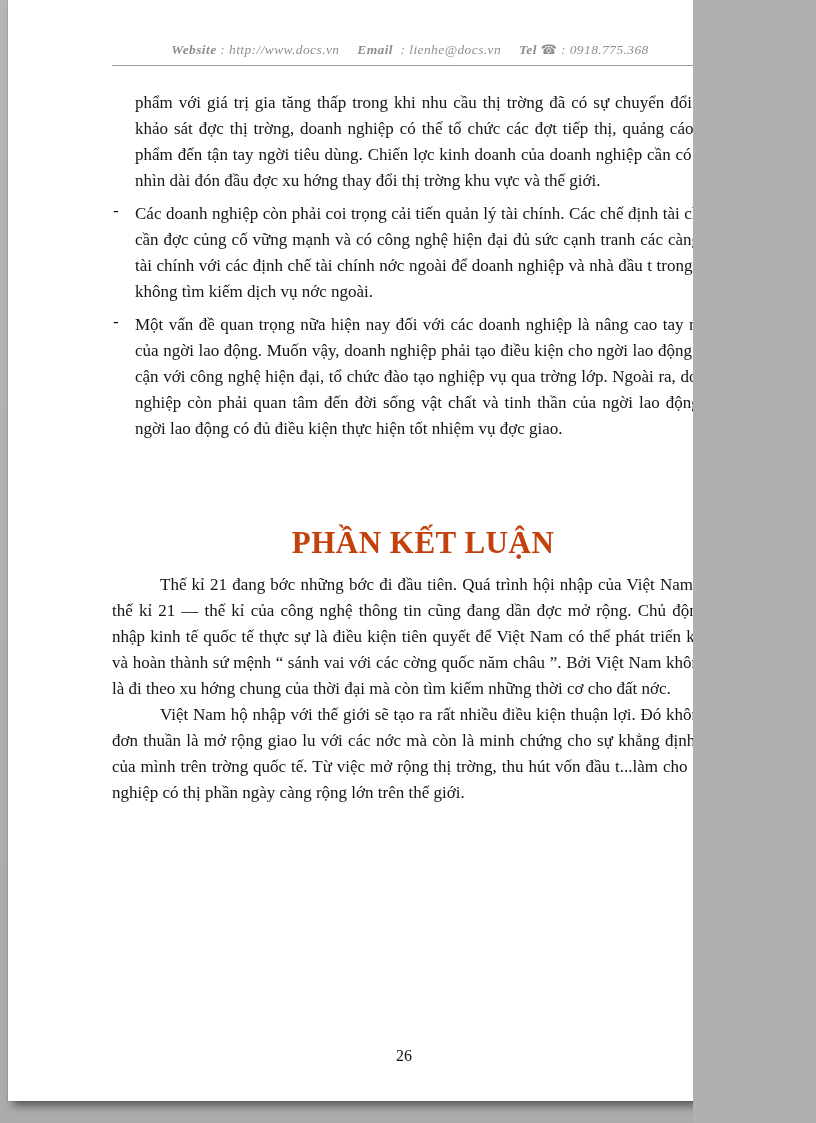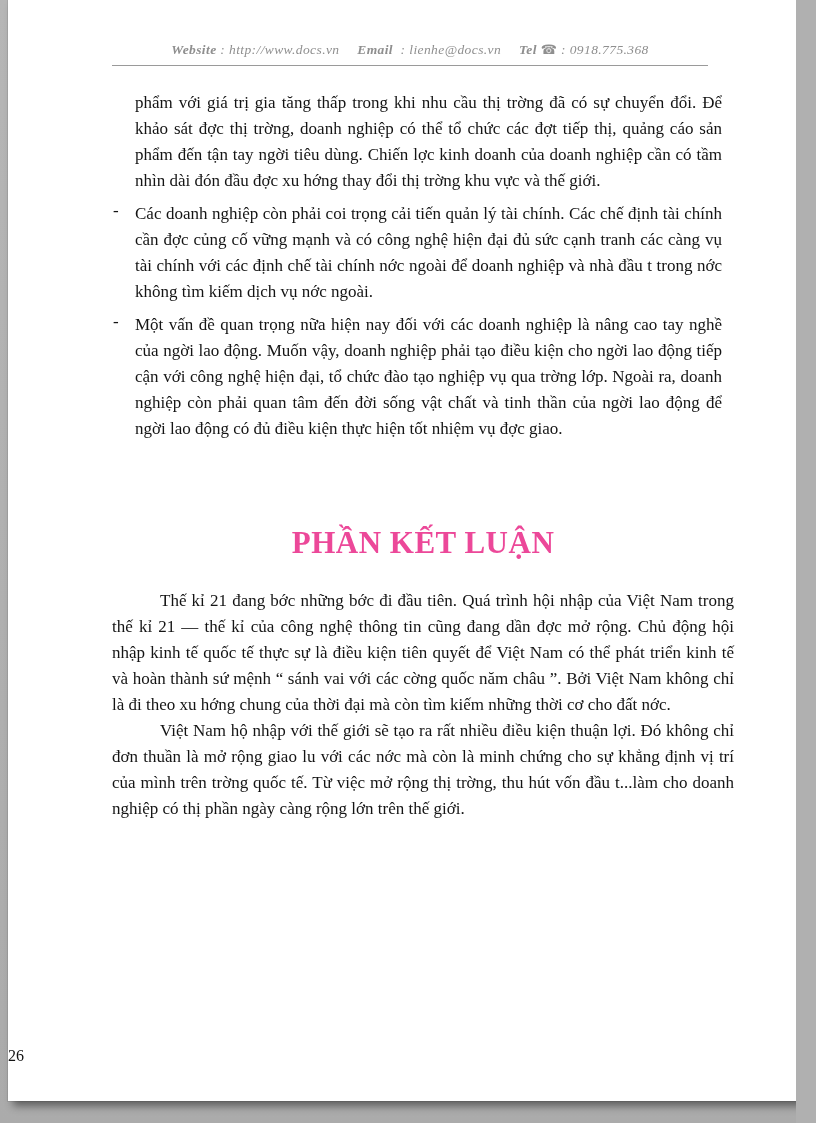"Website : http://www.docs.vn Email :" .viewport { width: 796px -> 693px }
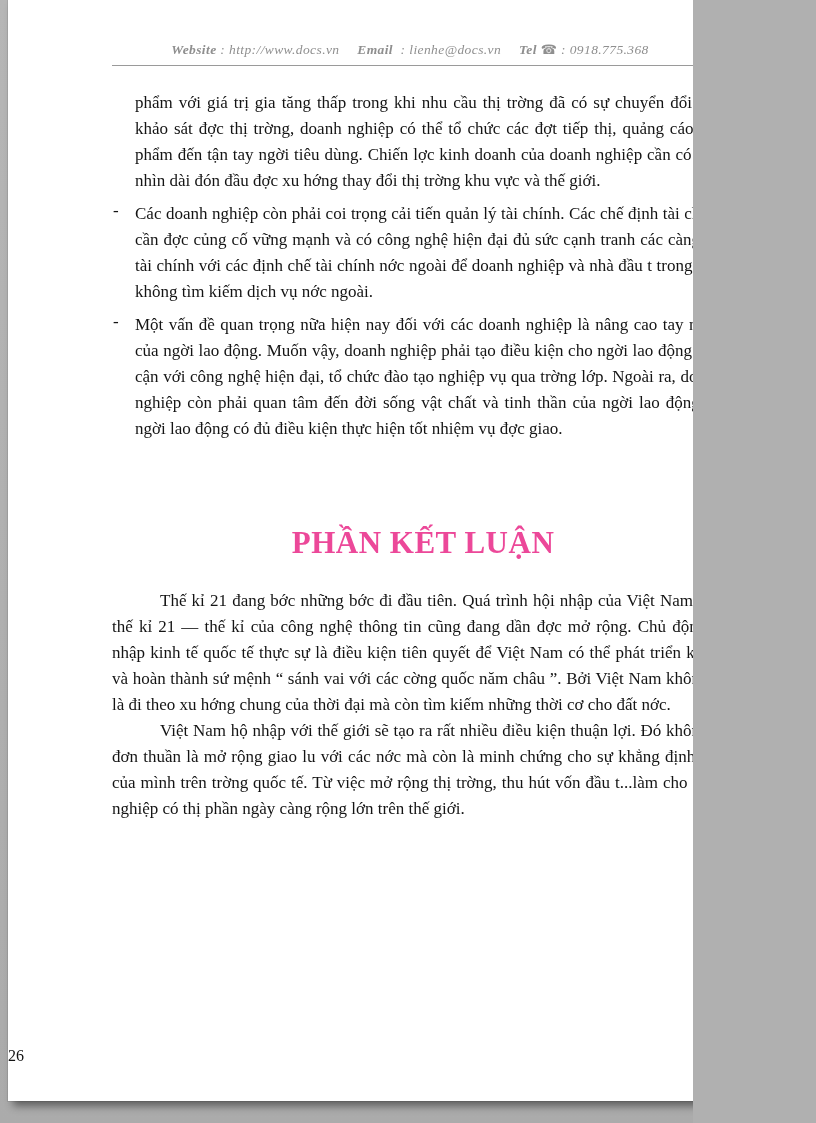"PHẦN KẾT LUẬN" h1.section-title { color: #ec4899 -> #c2410c; margin: 88px 0 32px 0 -> 88px 0 16px 0 }
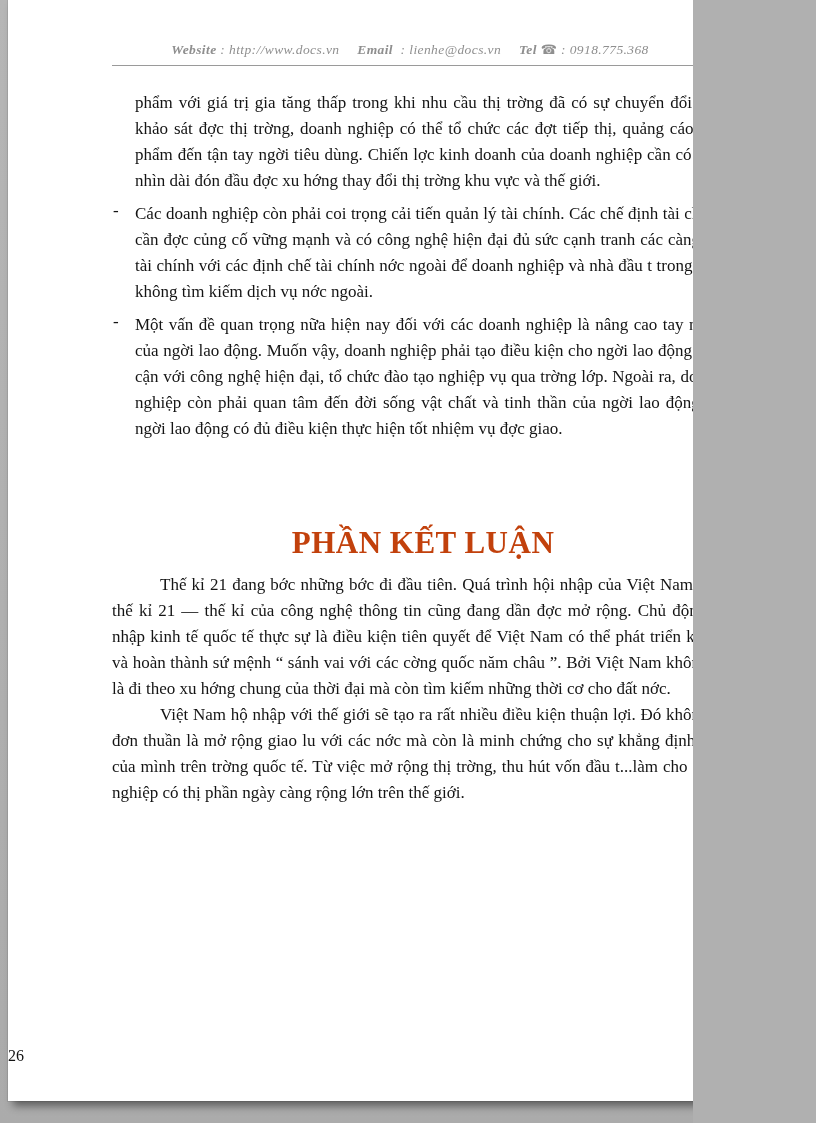"26" .page-number { text-align: none -> center }
